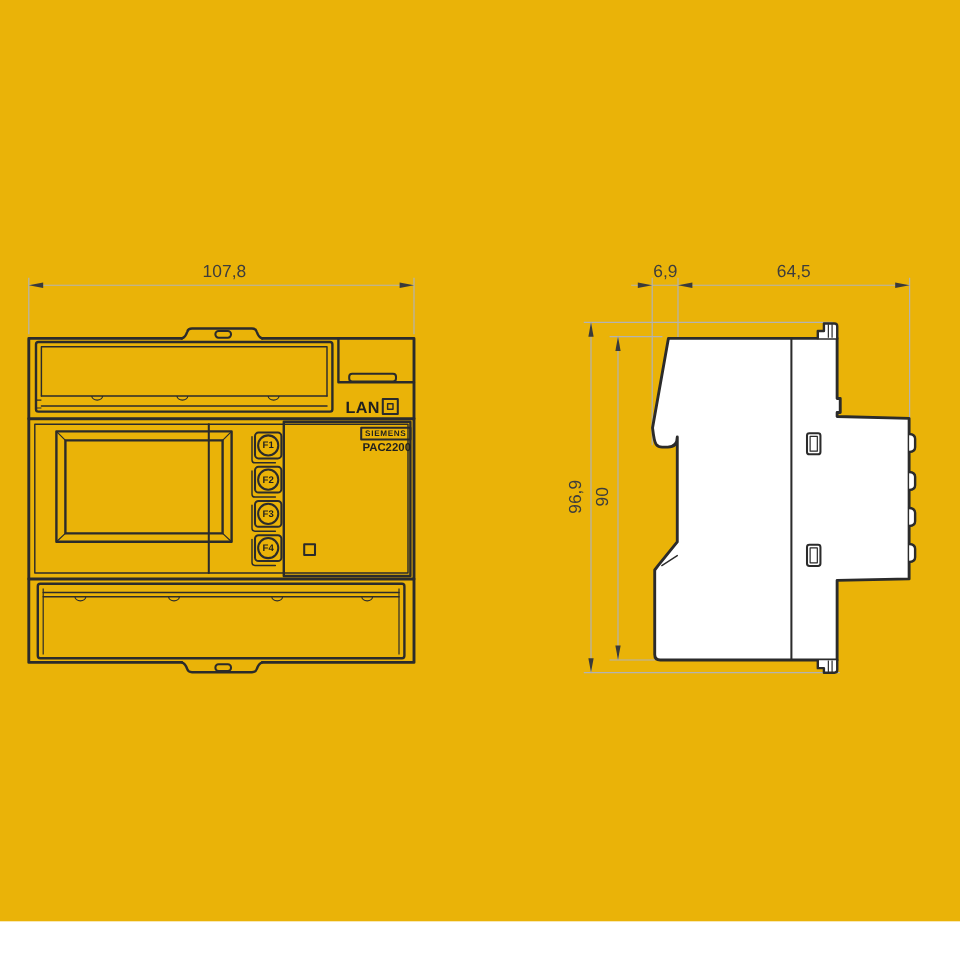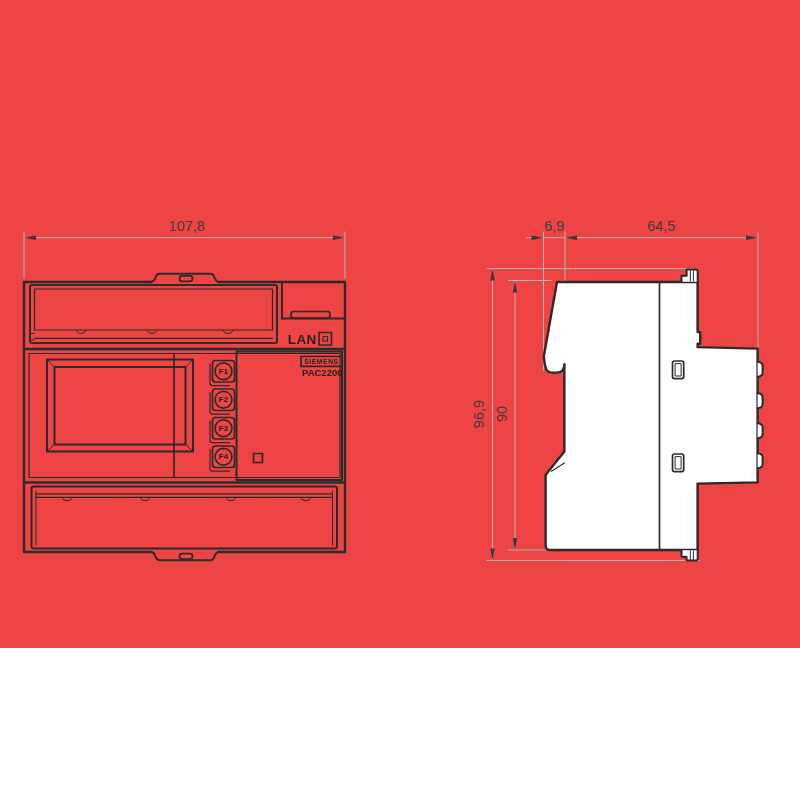"107,8" .canvas { background: #ef4444 -> #eab308; height: 648px -> 768px }
